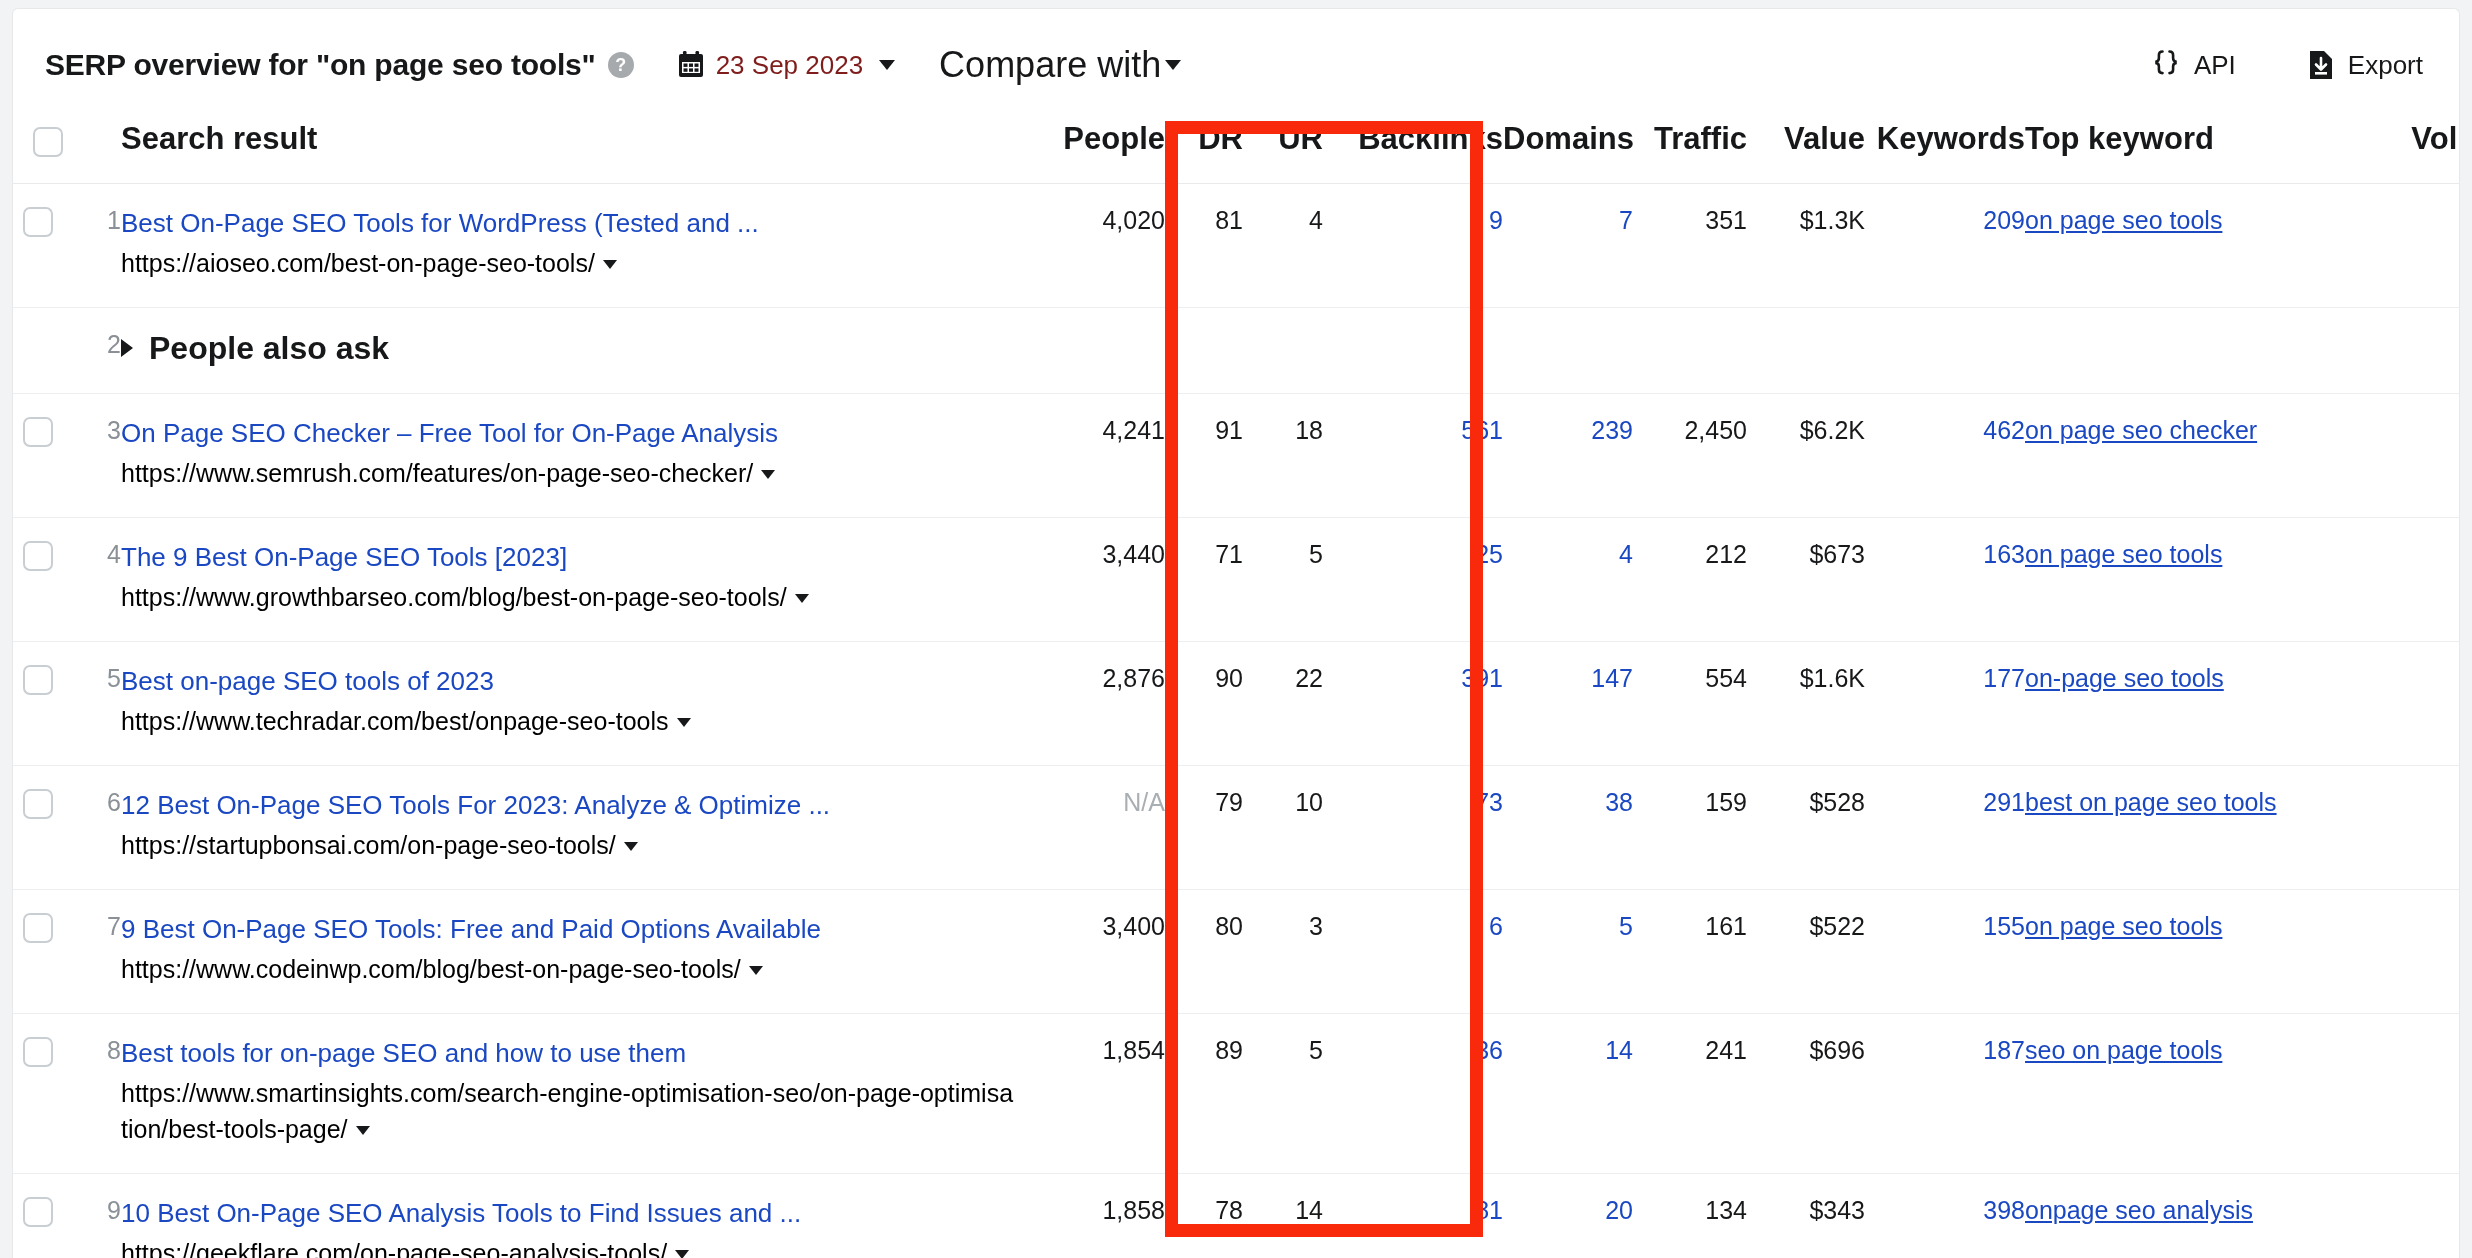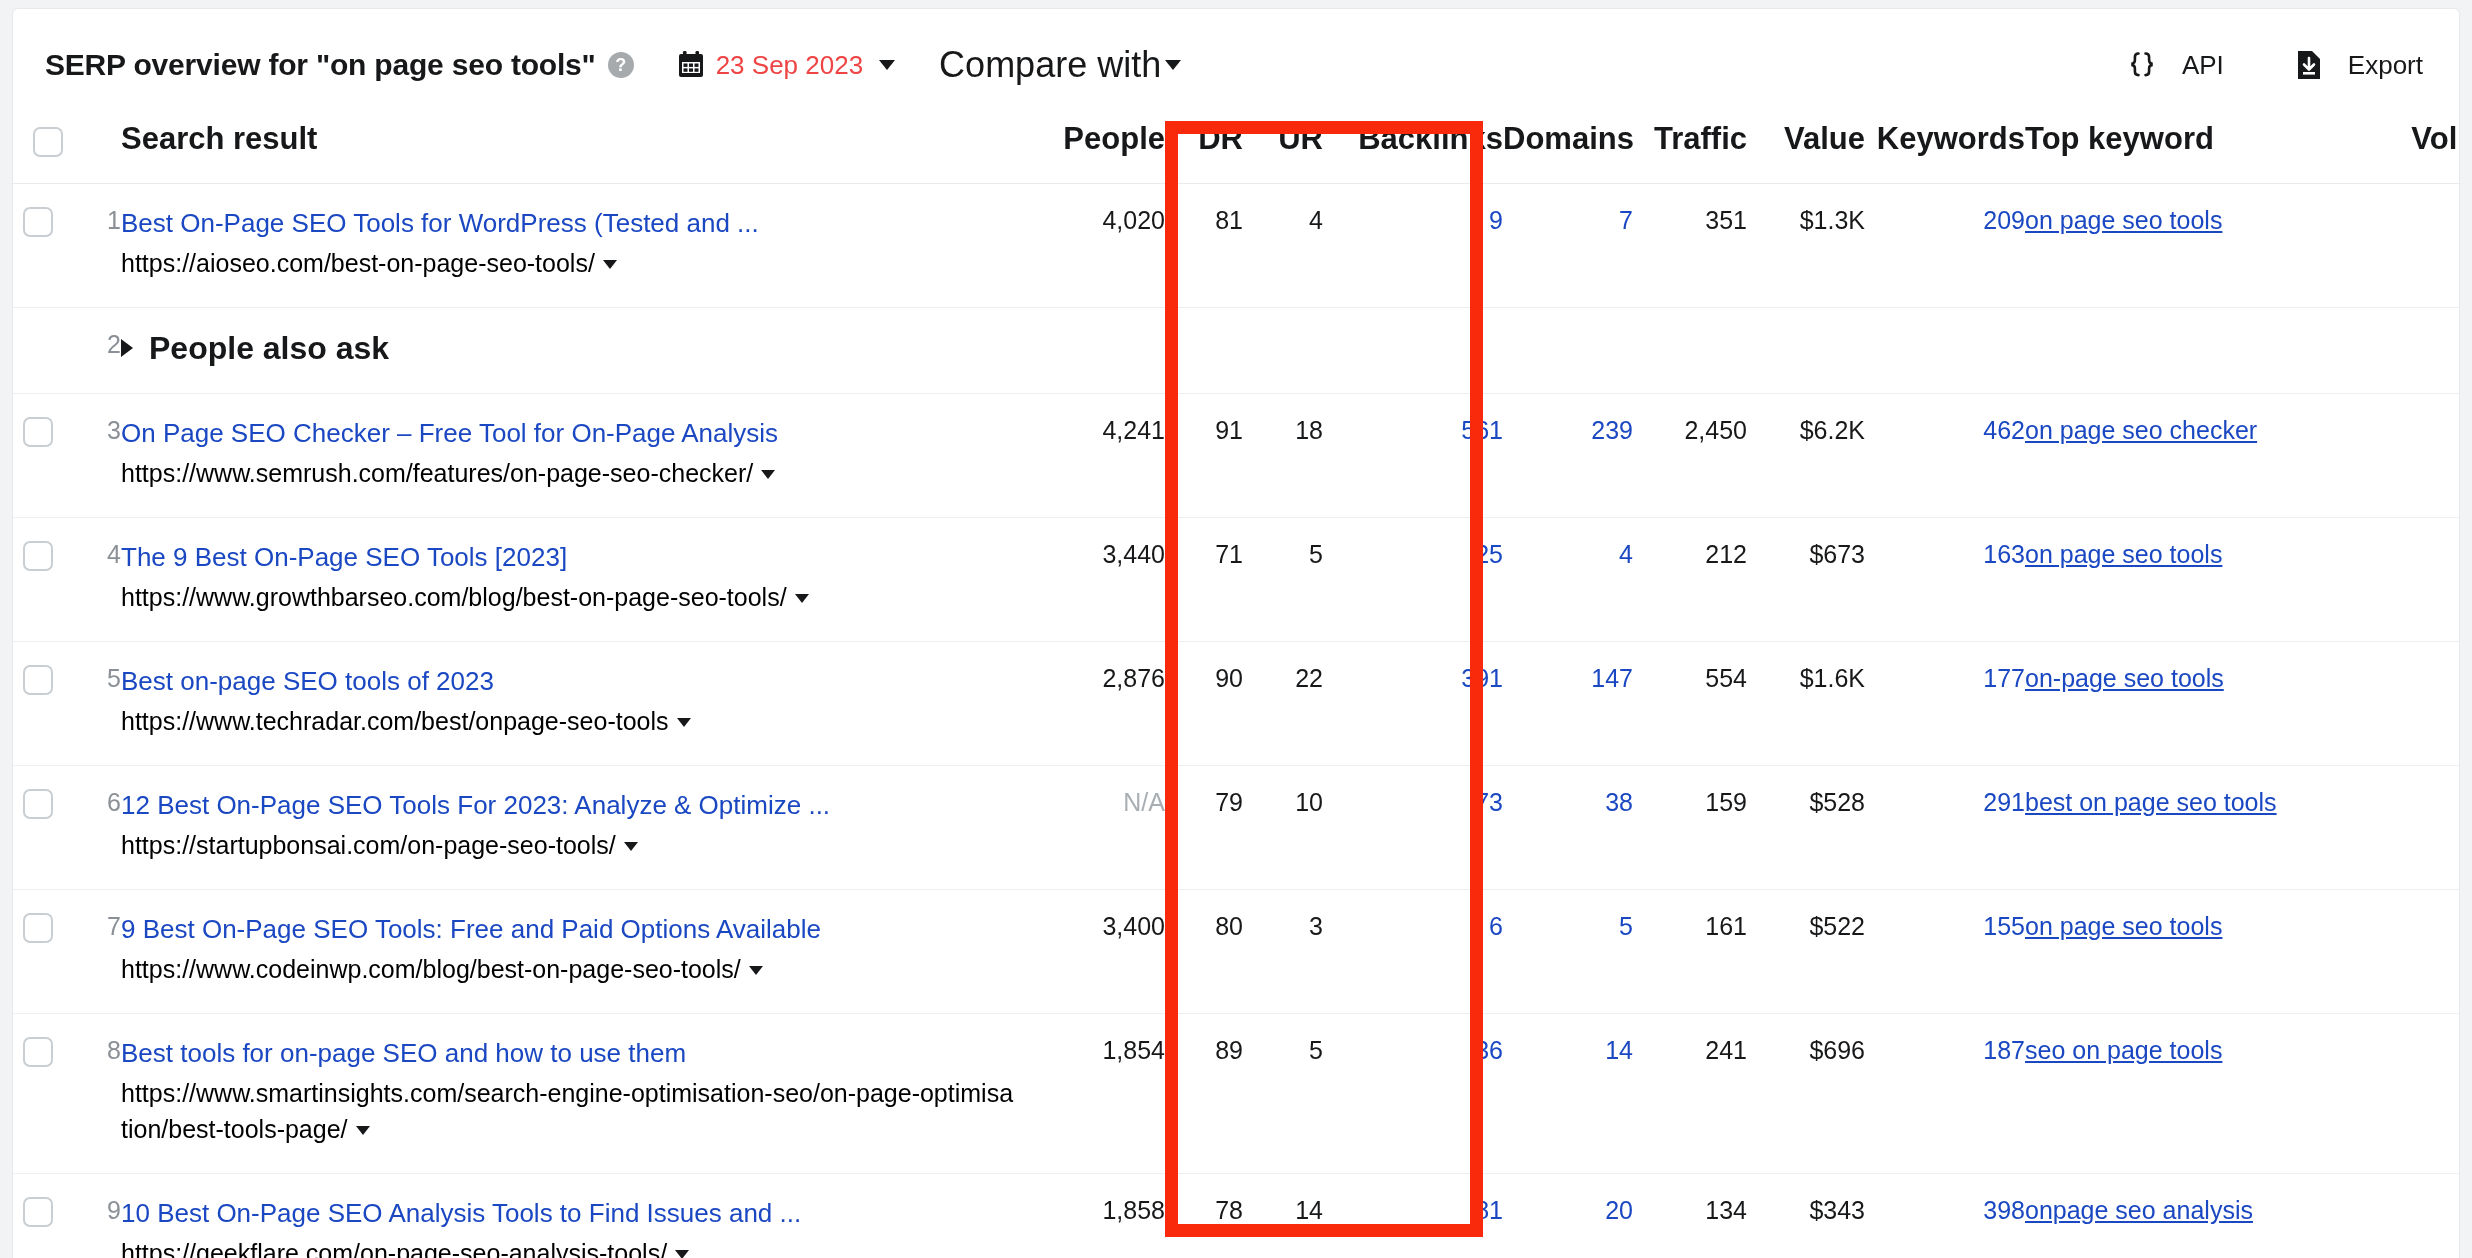"23 Sep 2023" .date-ctl { color: #ef4444 -> #7f1d1d }
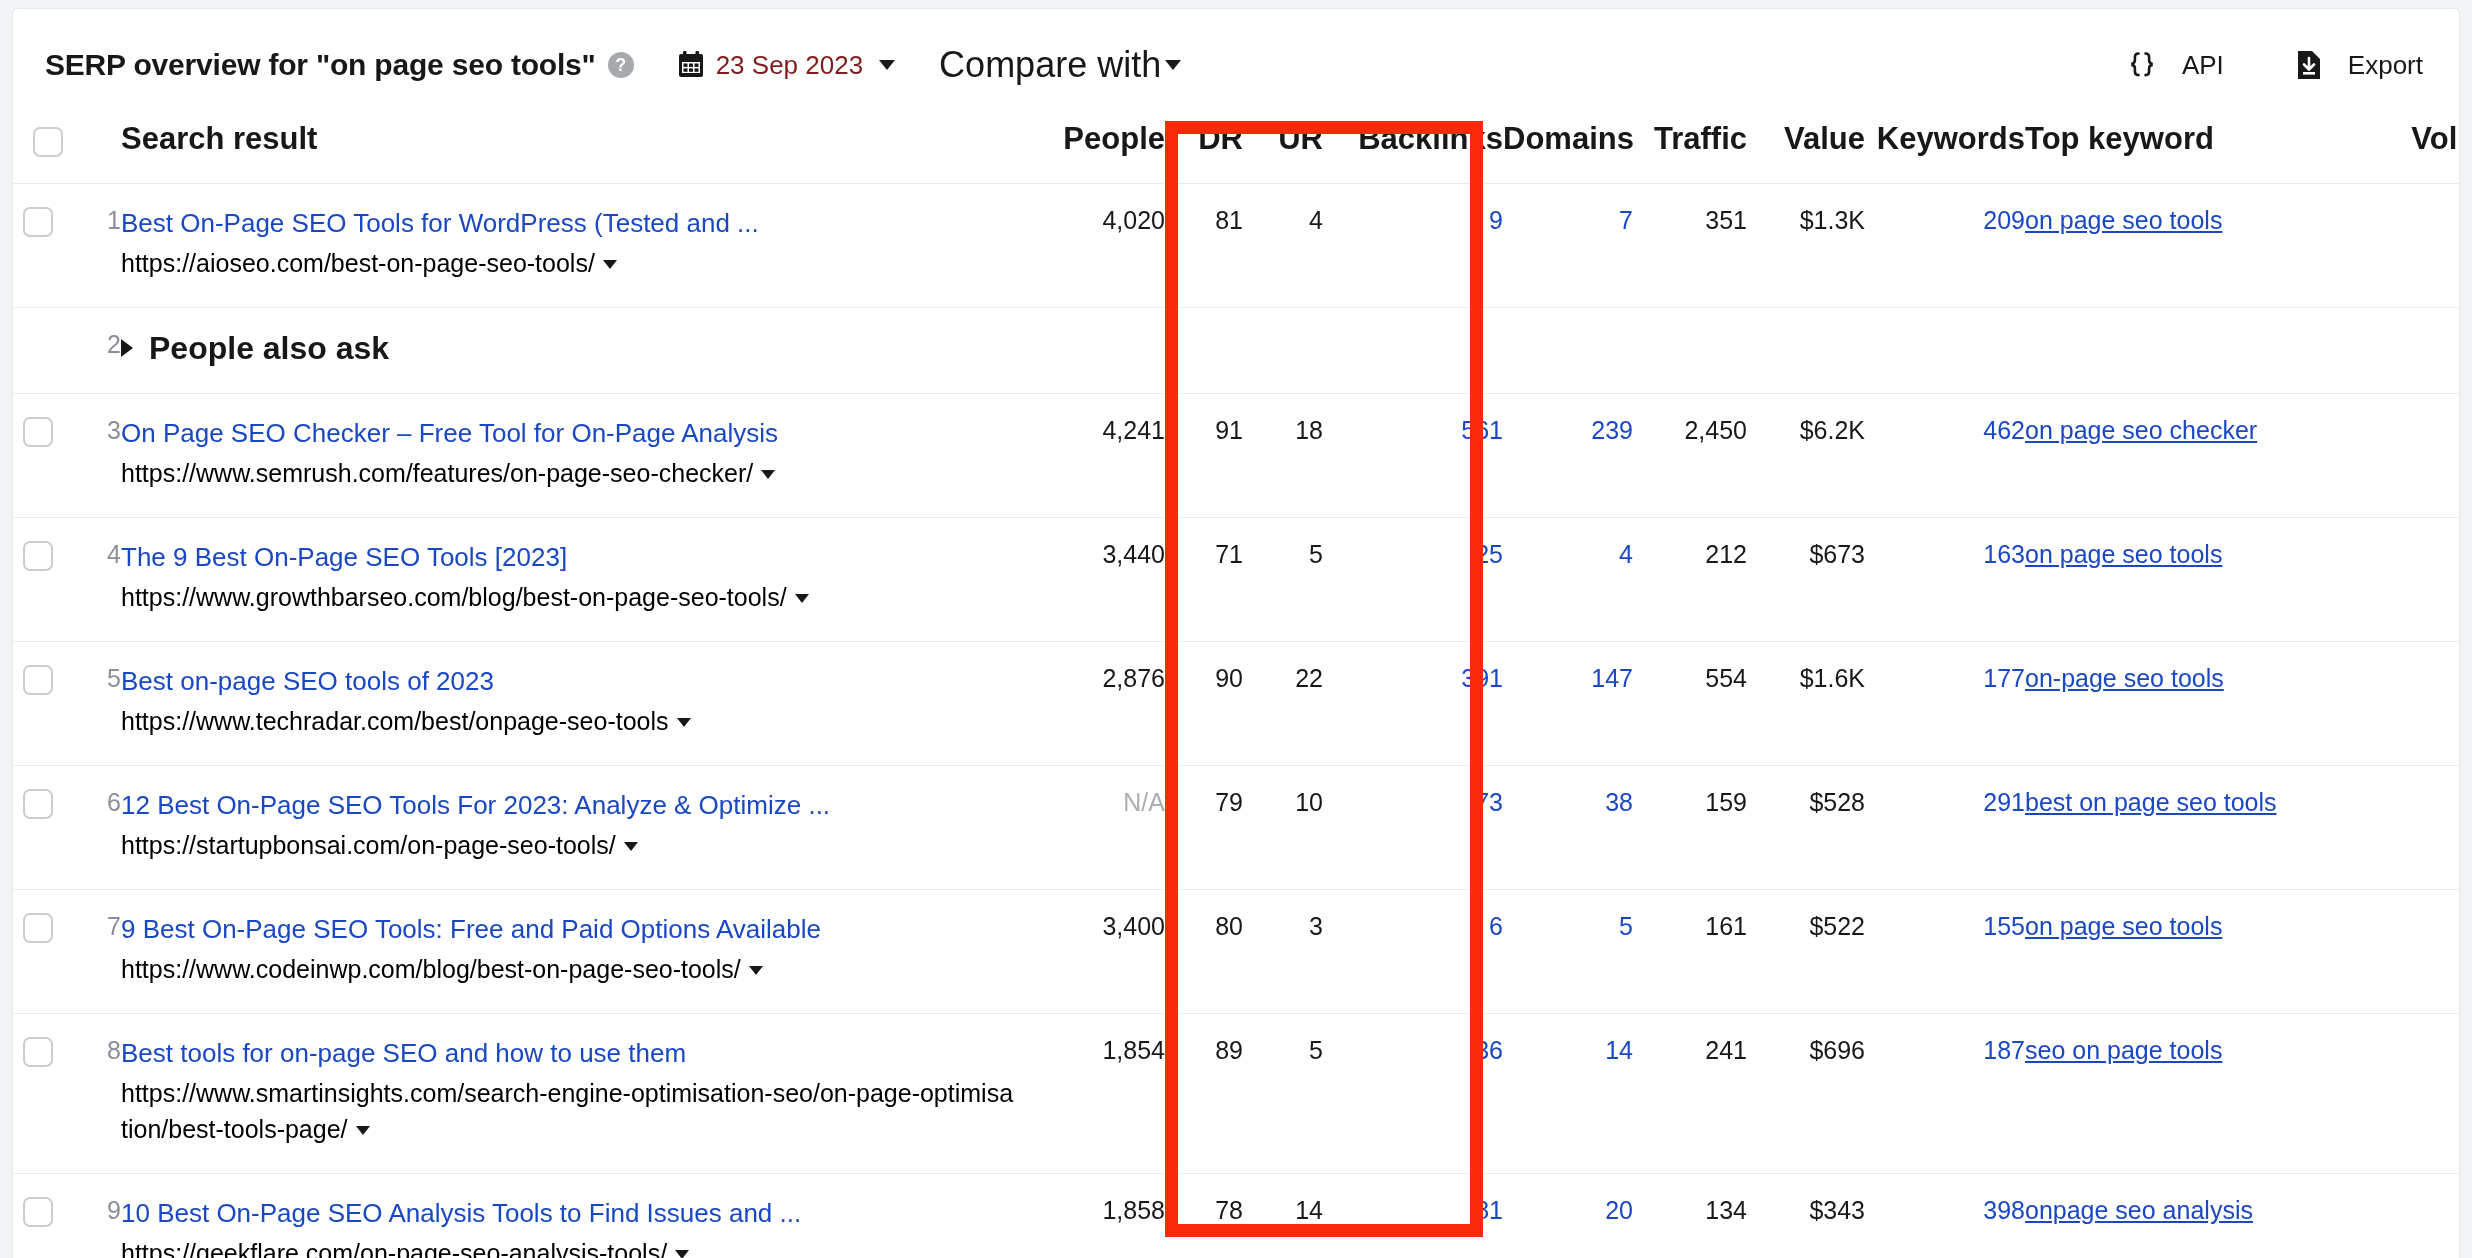"API" .tb-btn { align-items: center -> none; gap: 26px -> 14px }
